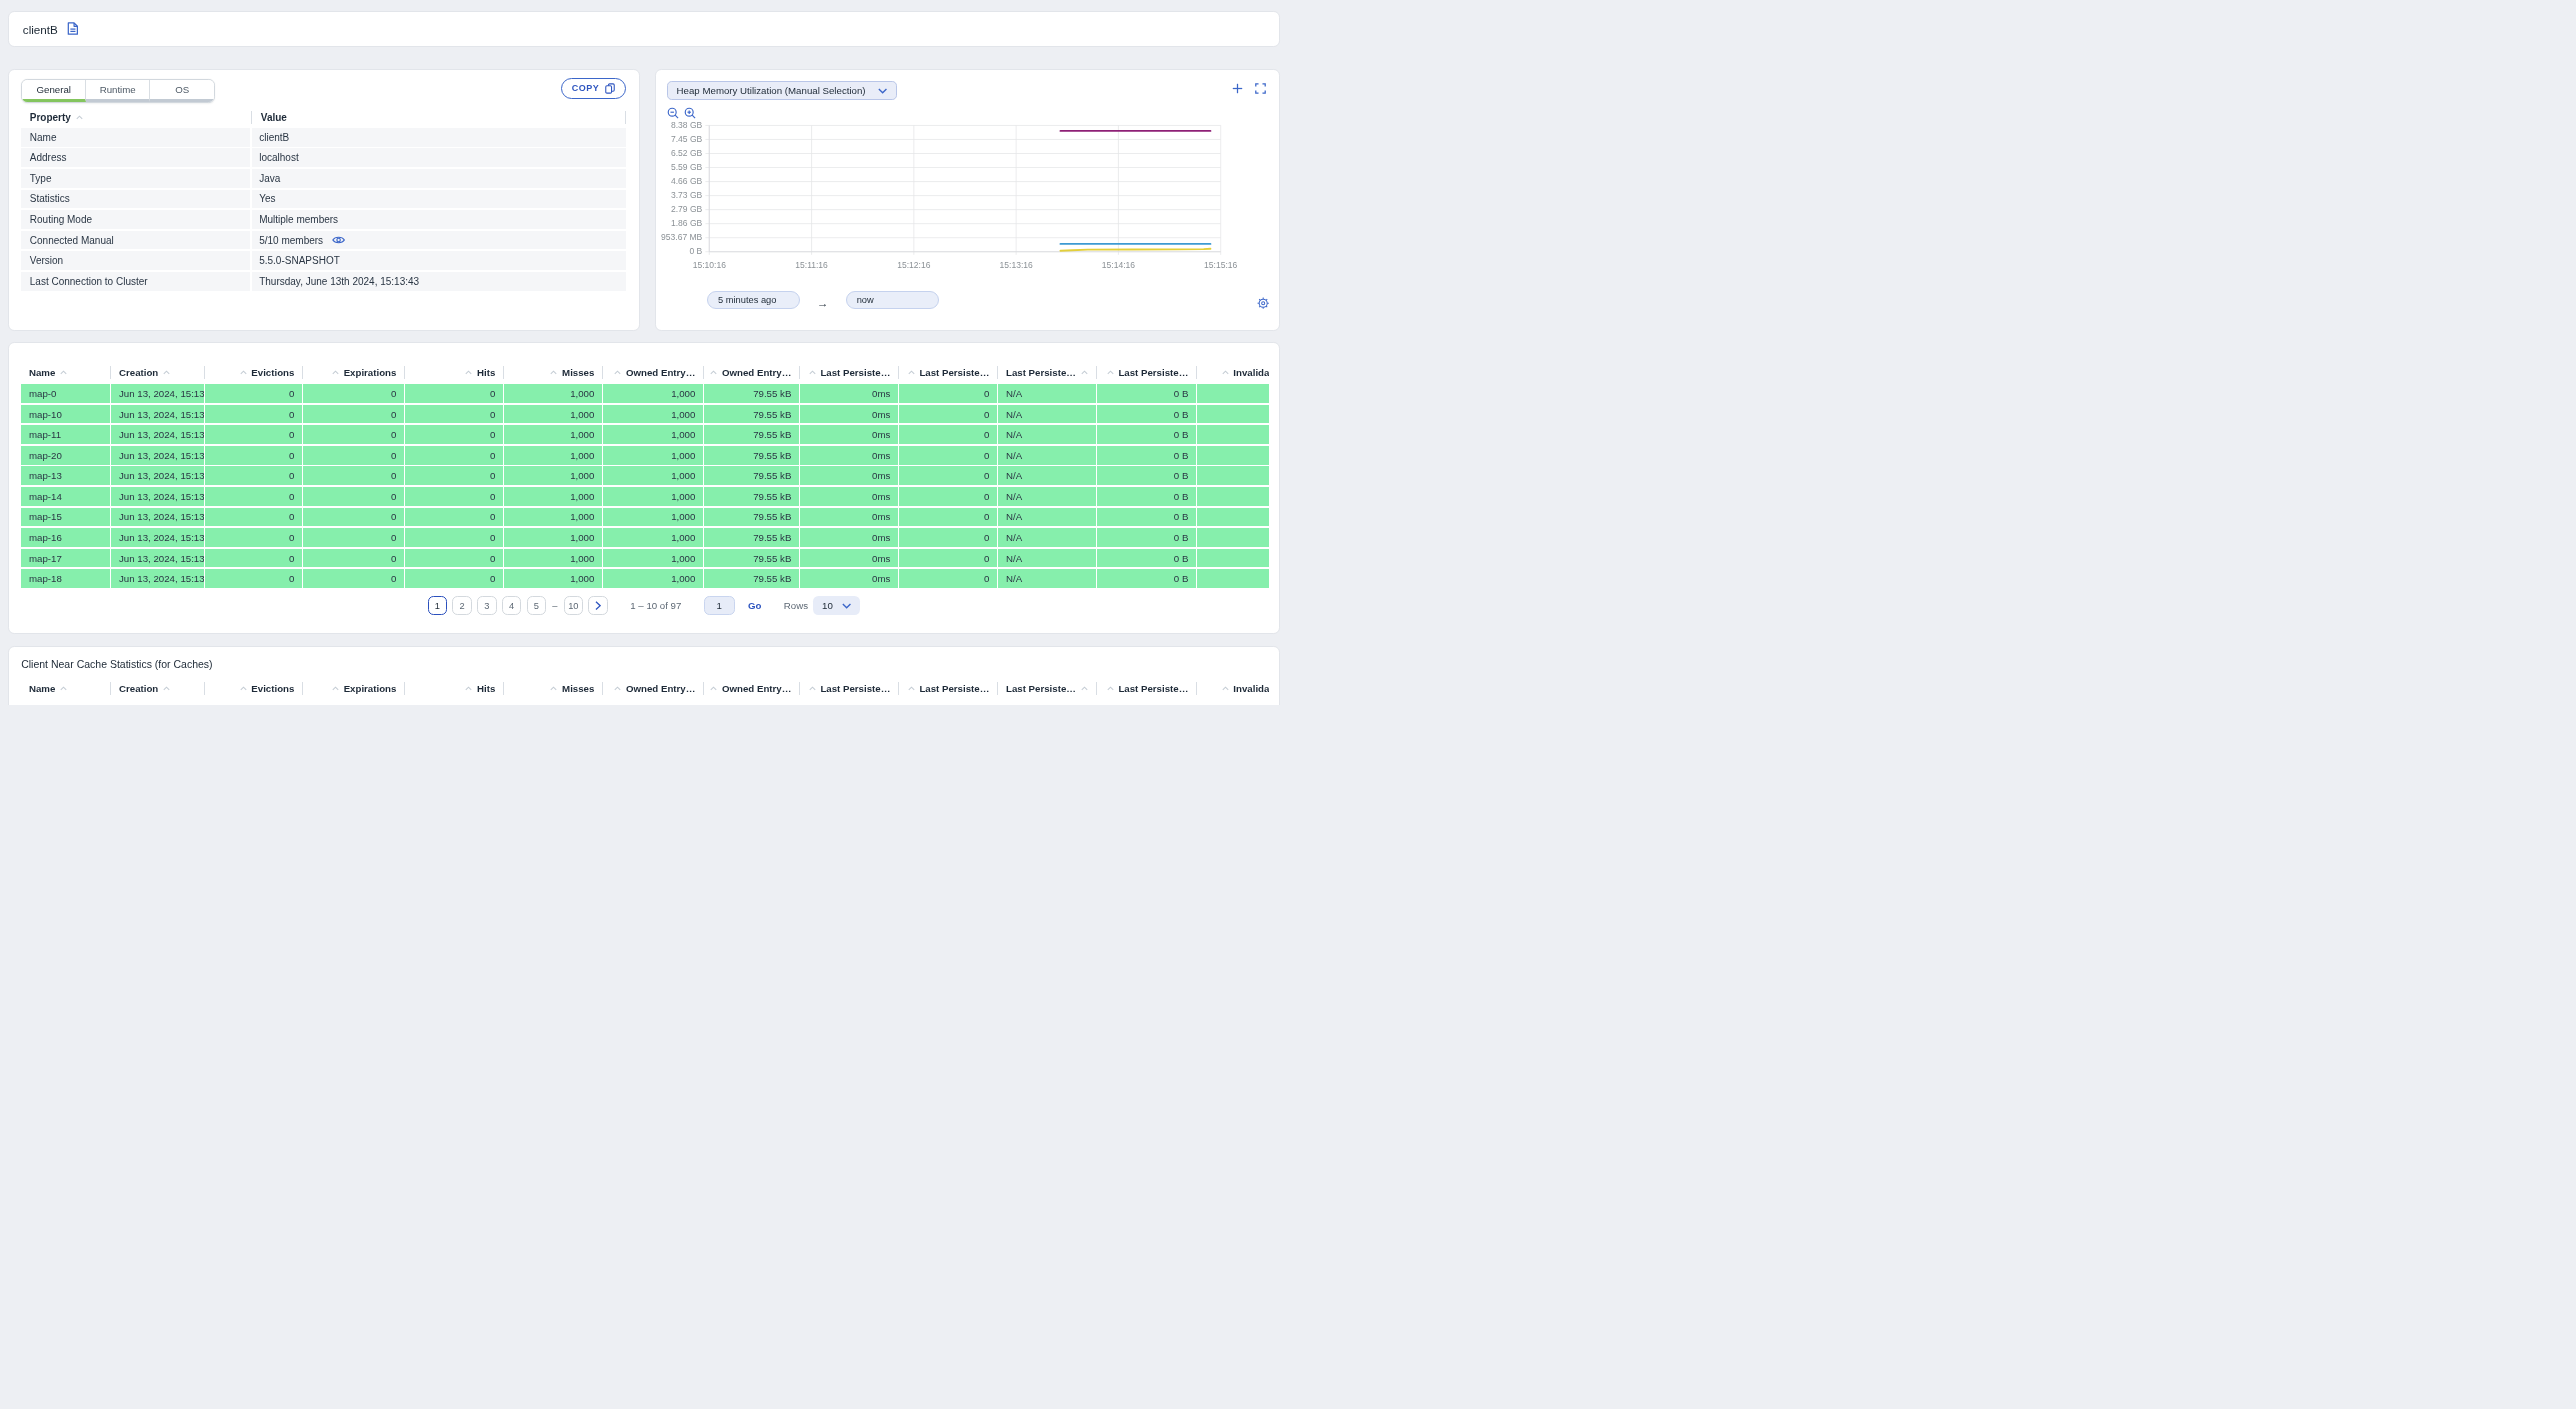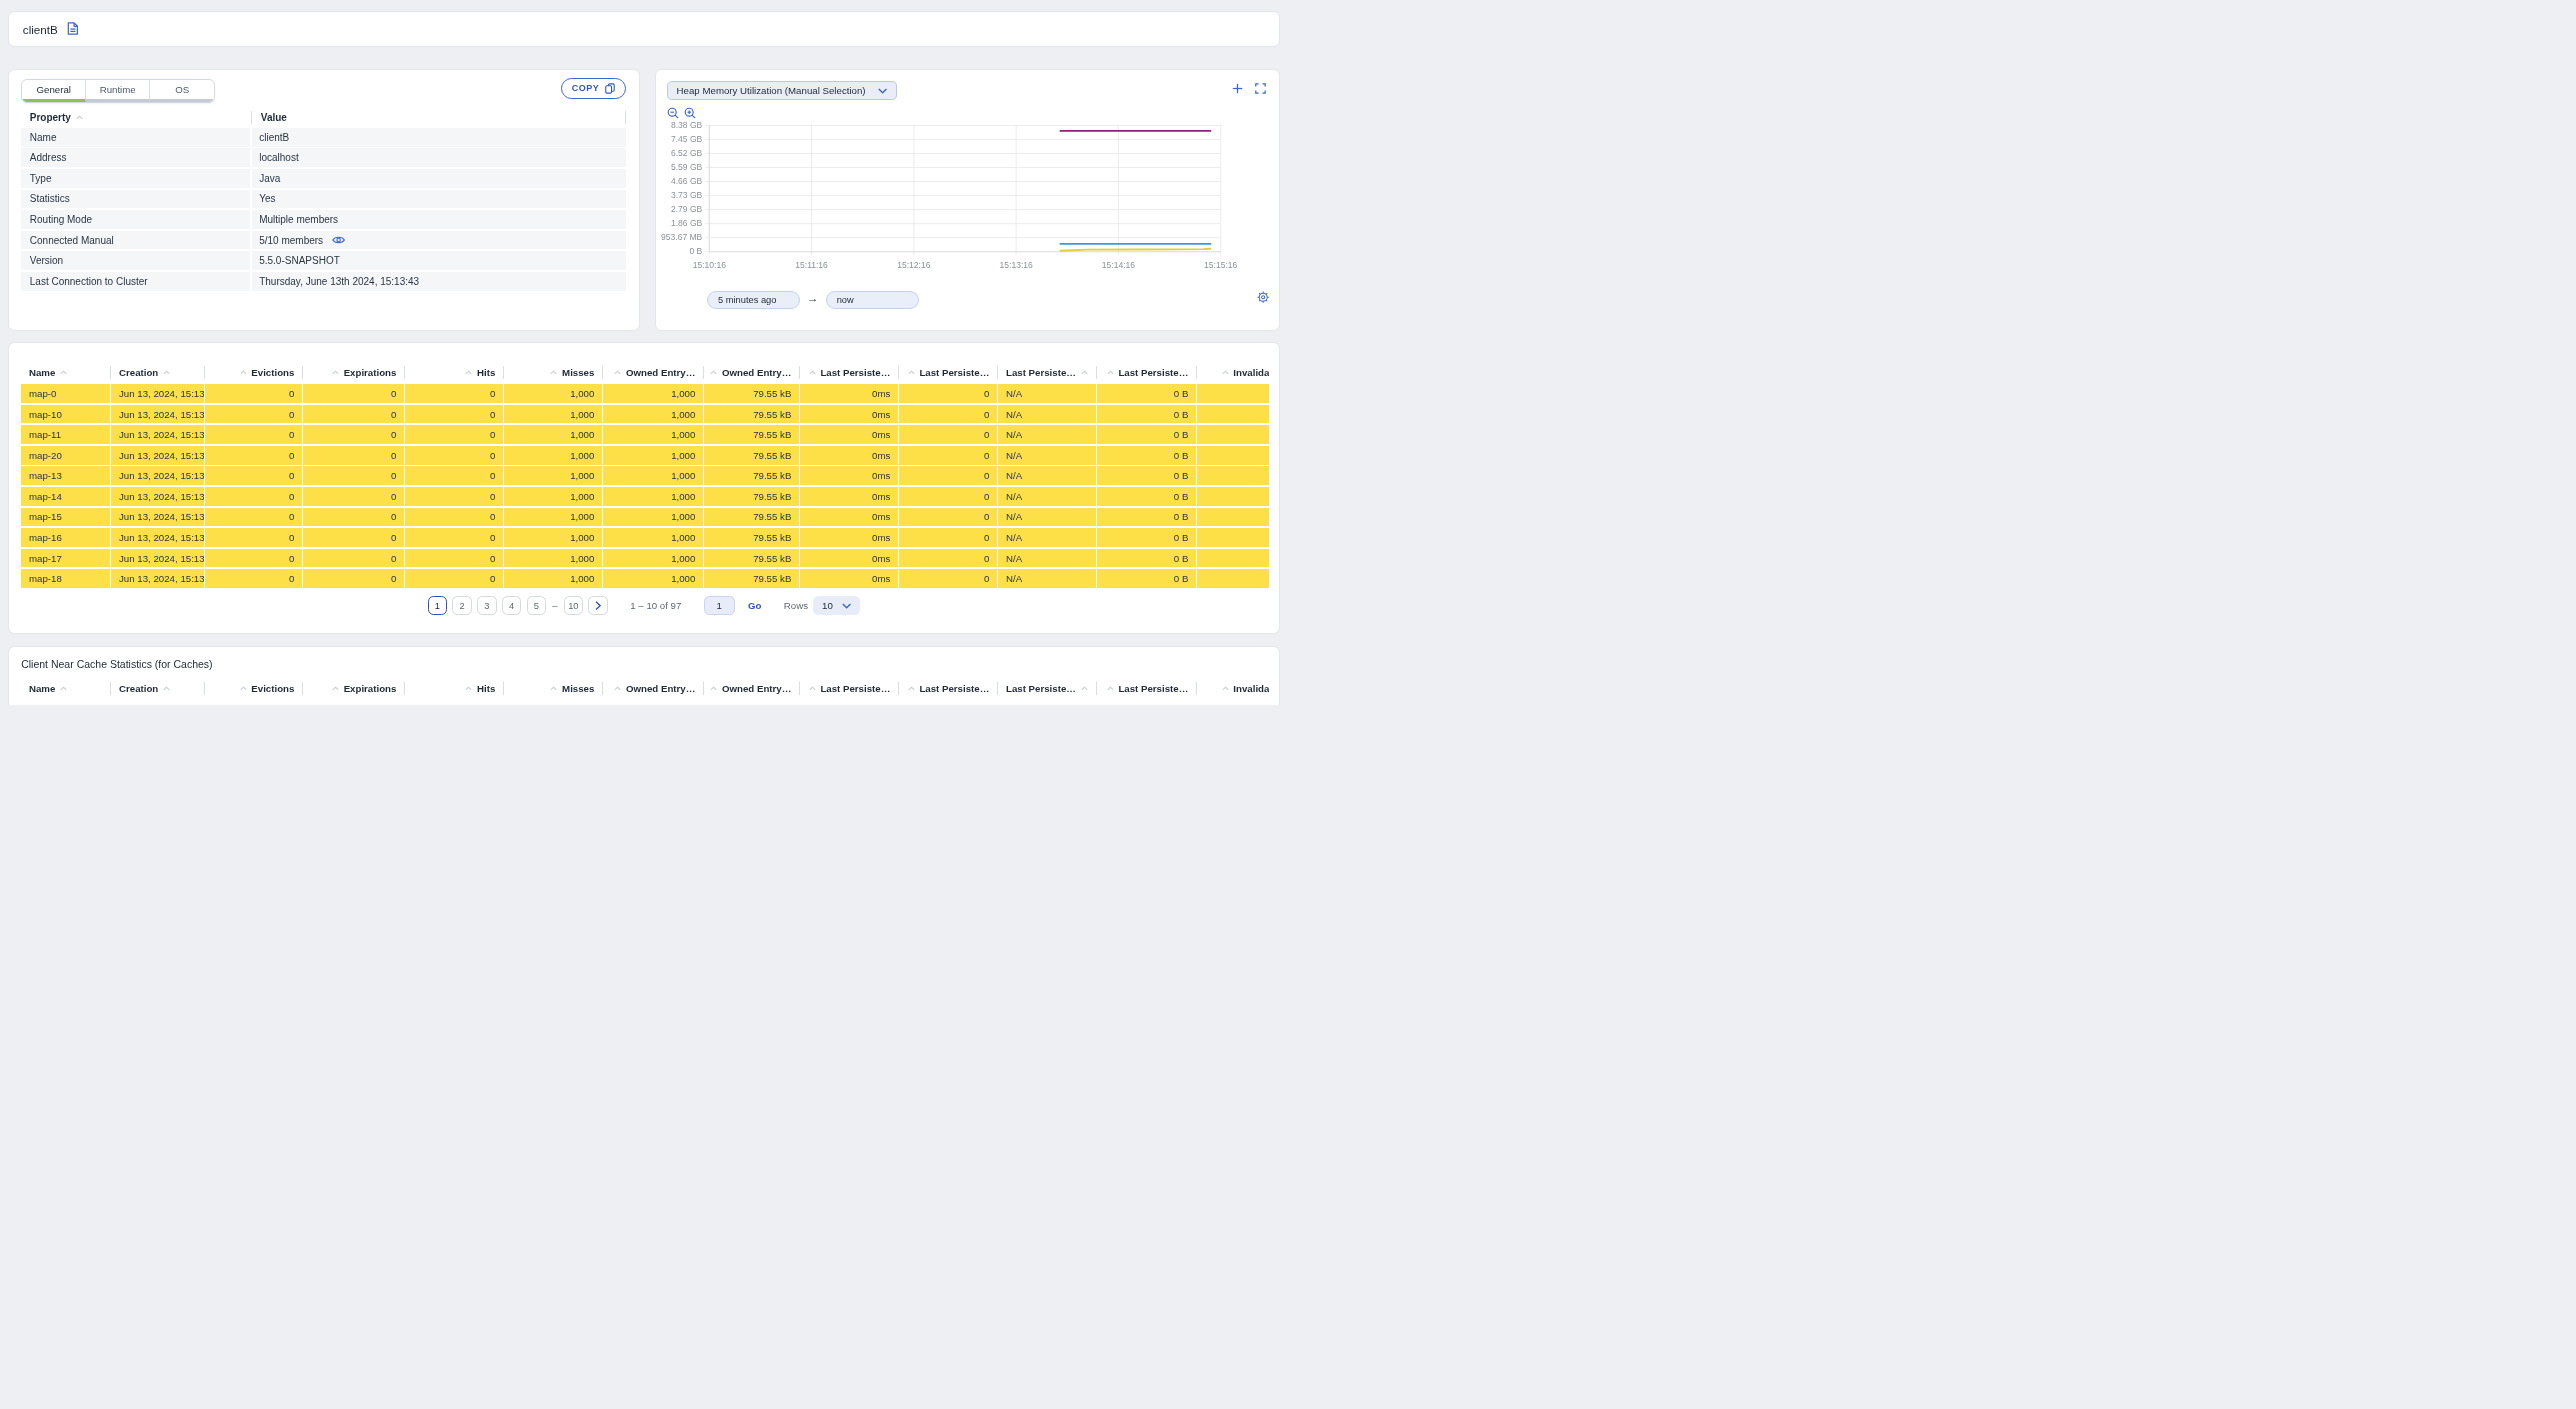"5 minutes ago" .time-row { align-items: flex-start -> flex-end; gap: 7px -> 17px }
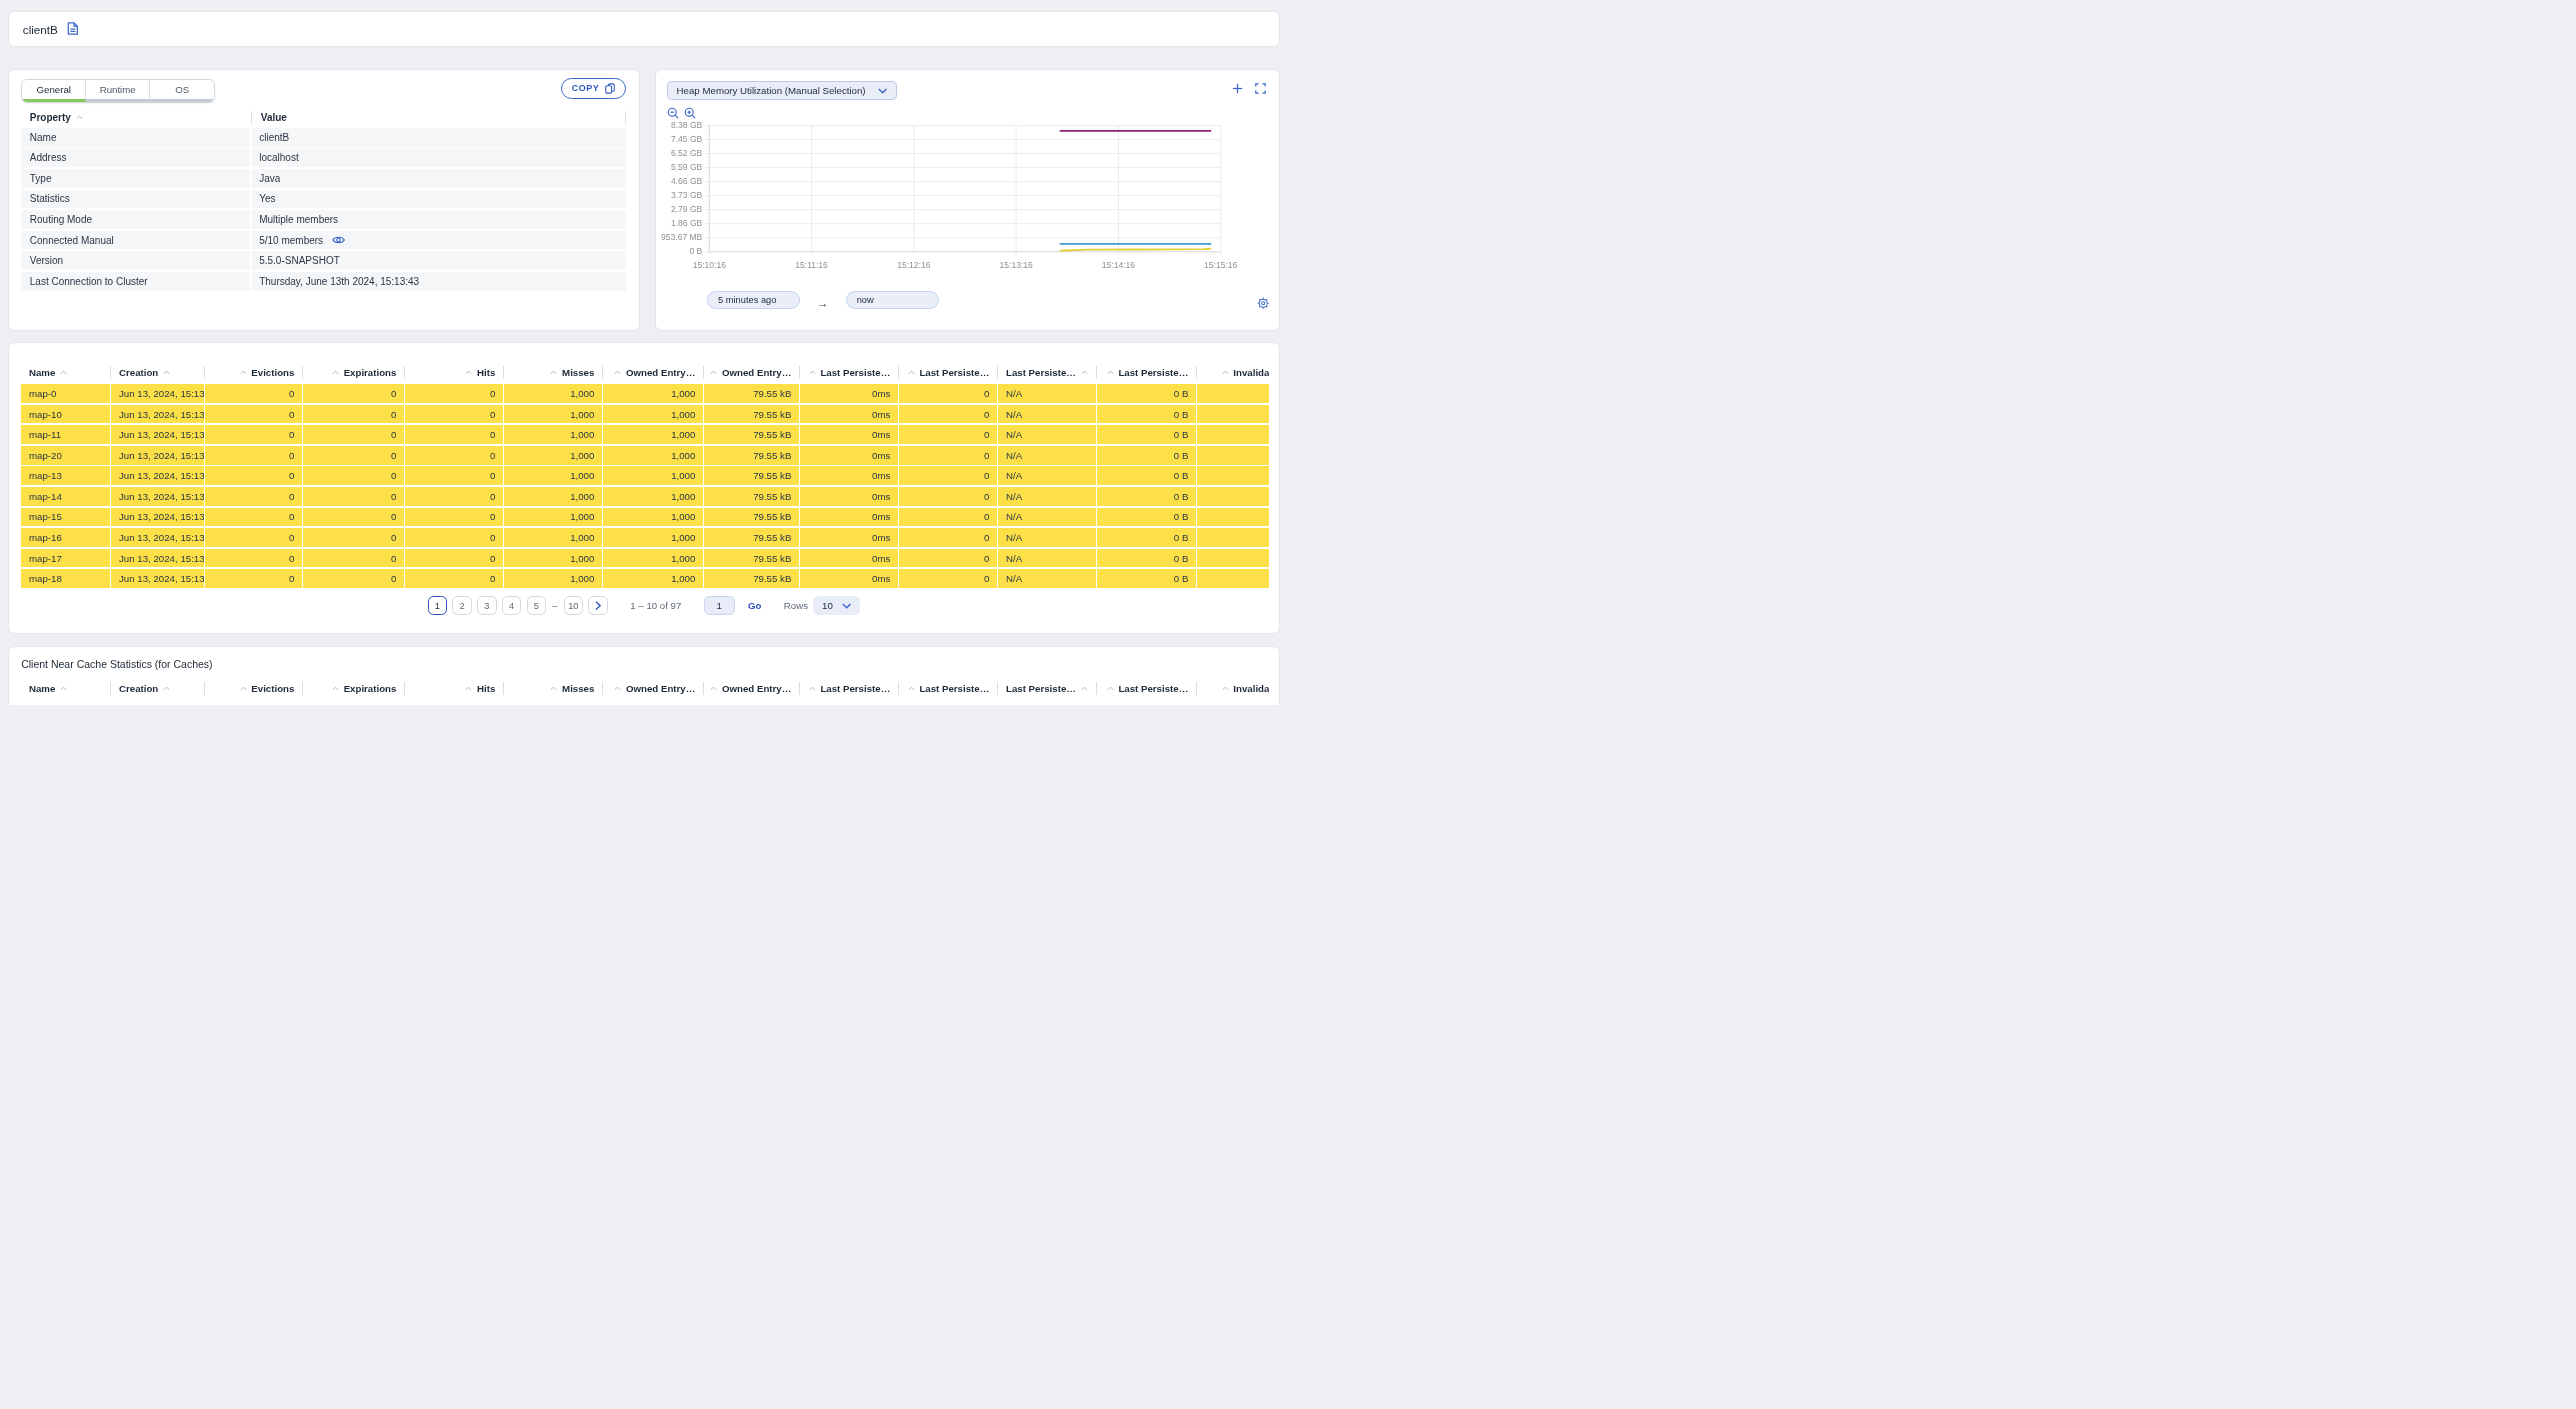"map-0" .trow { background: #fde047 -> #86efac }
